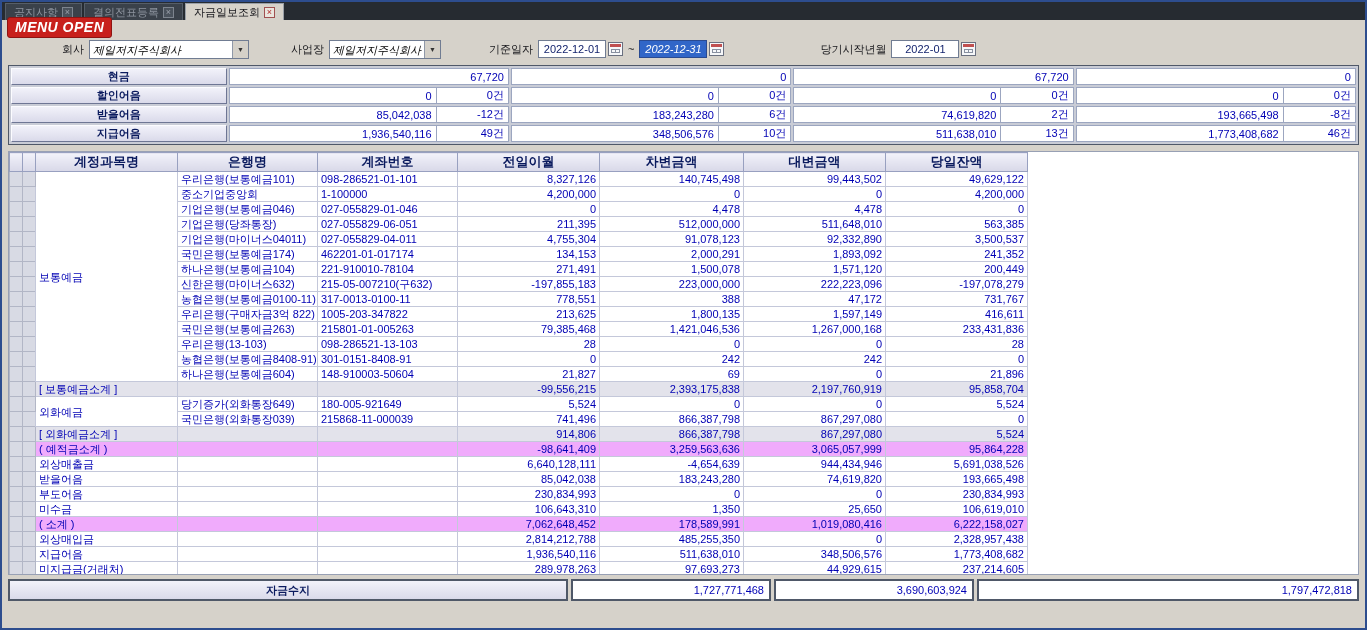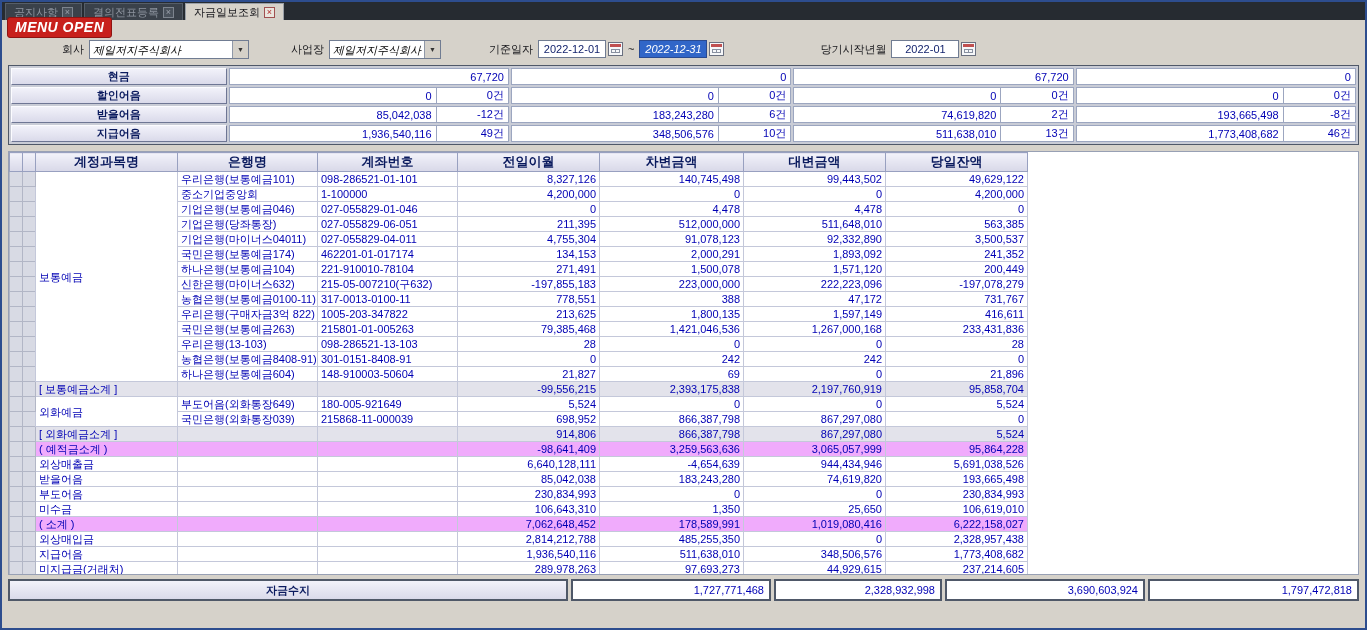"부도어음(외화통장649)" td.txt { text: 부도어음 -> 당기증가 }
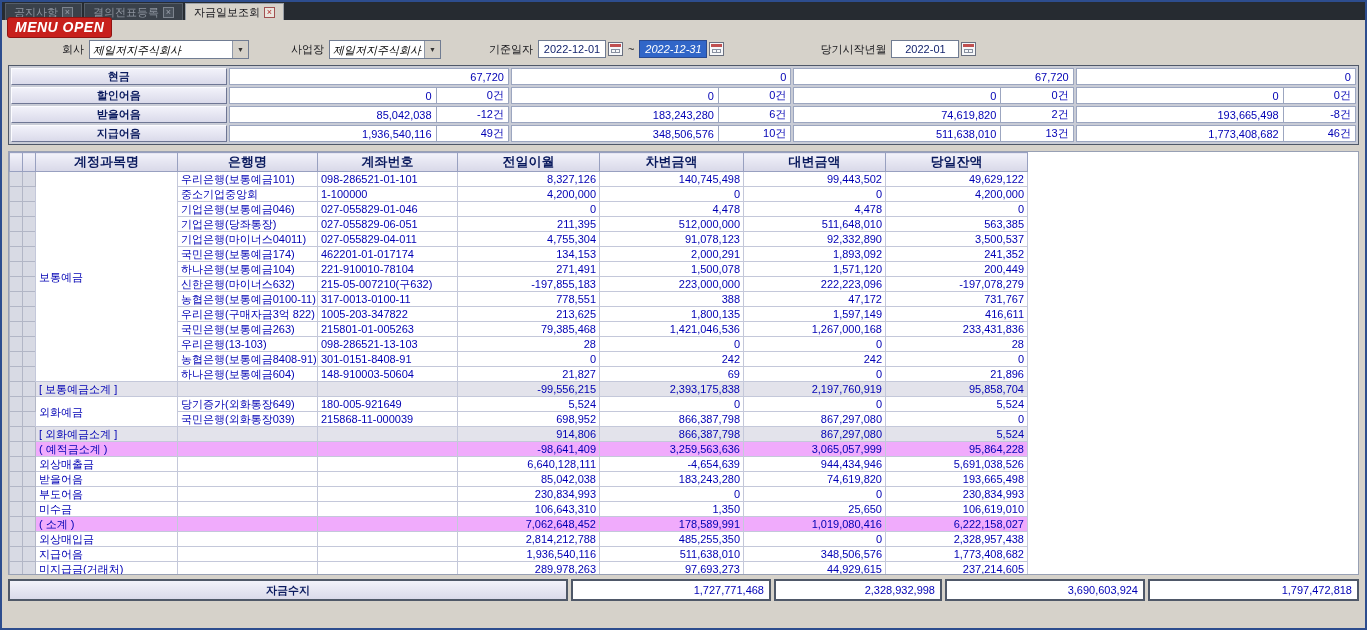"698,952" td.num { text: 698,952 -> 741,496 }
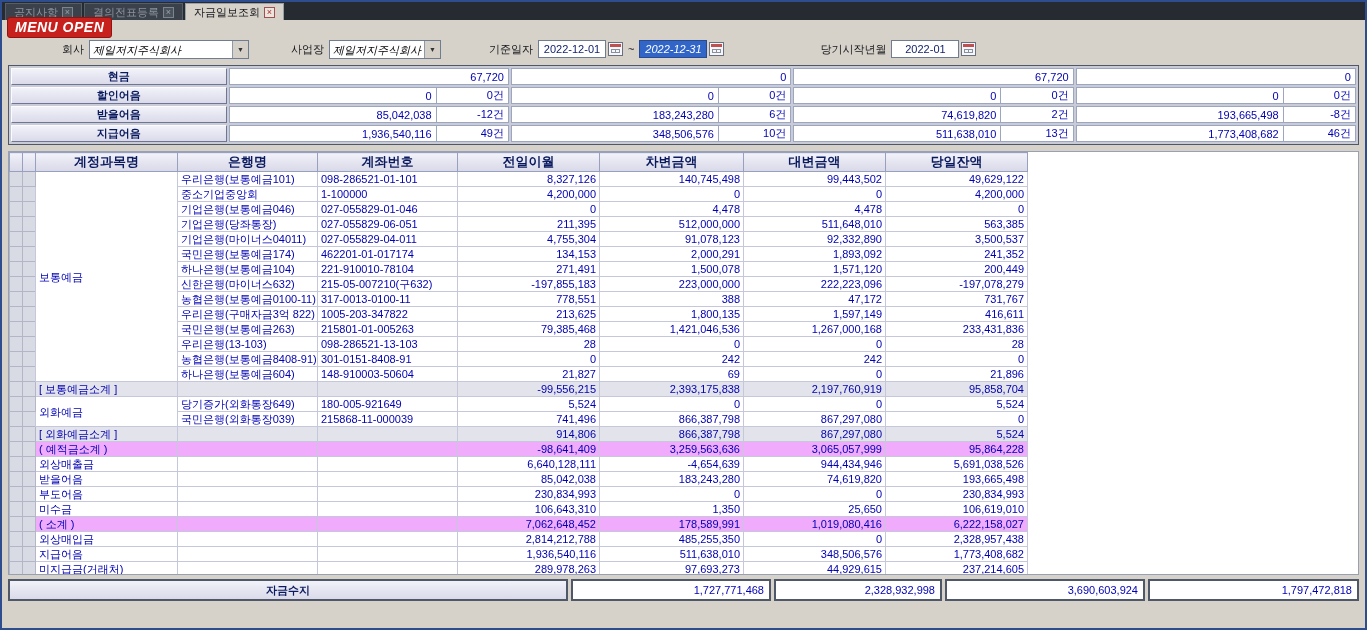"2,328,932,998" div.f-val { html: <div>2,328,932,998</div> -> none }
